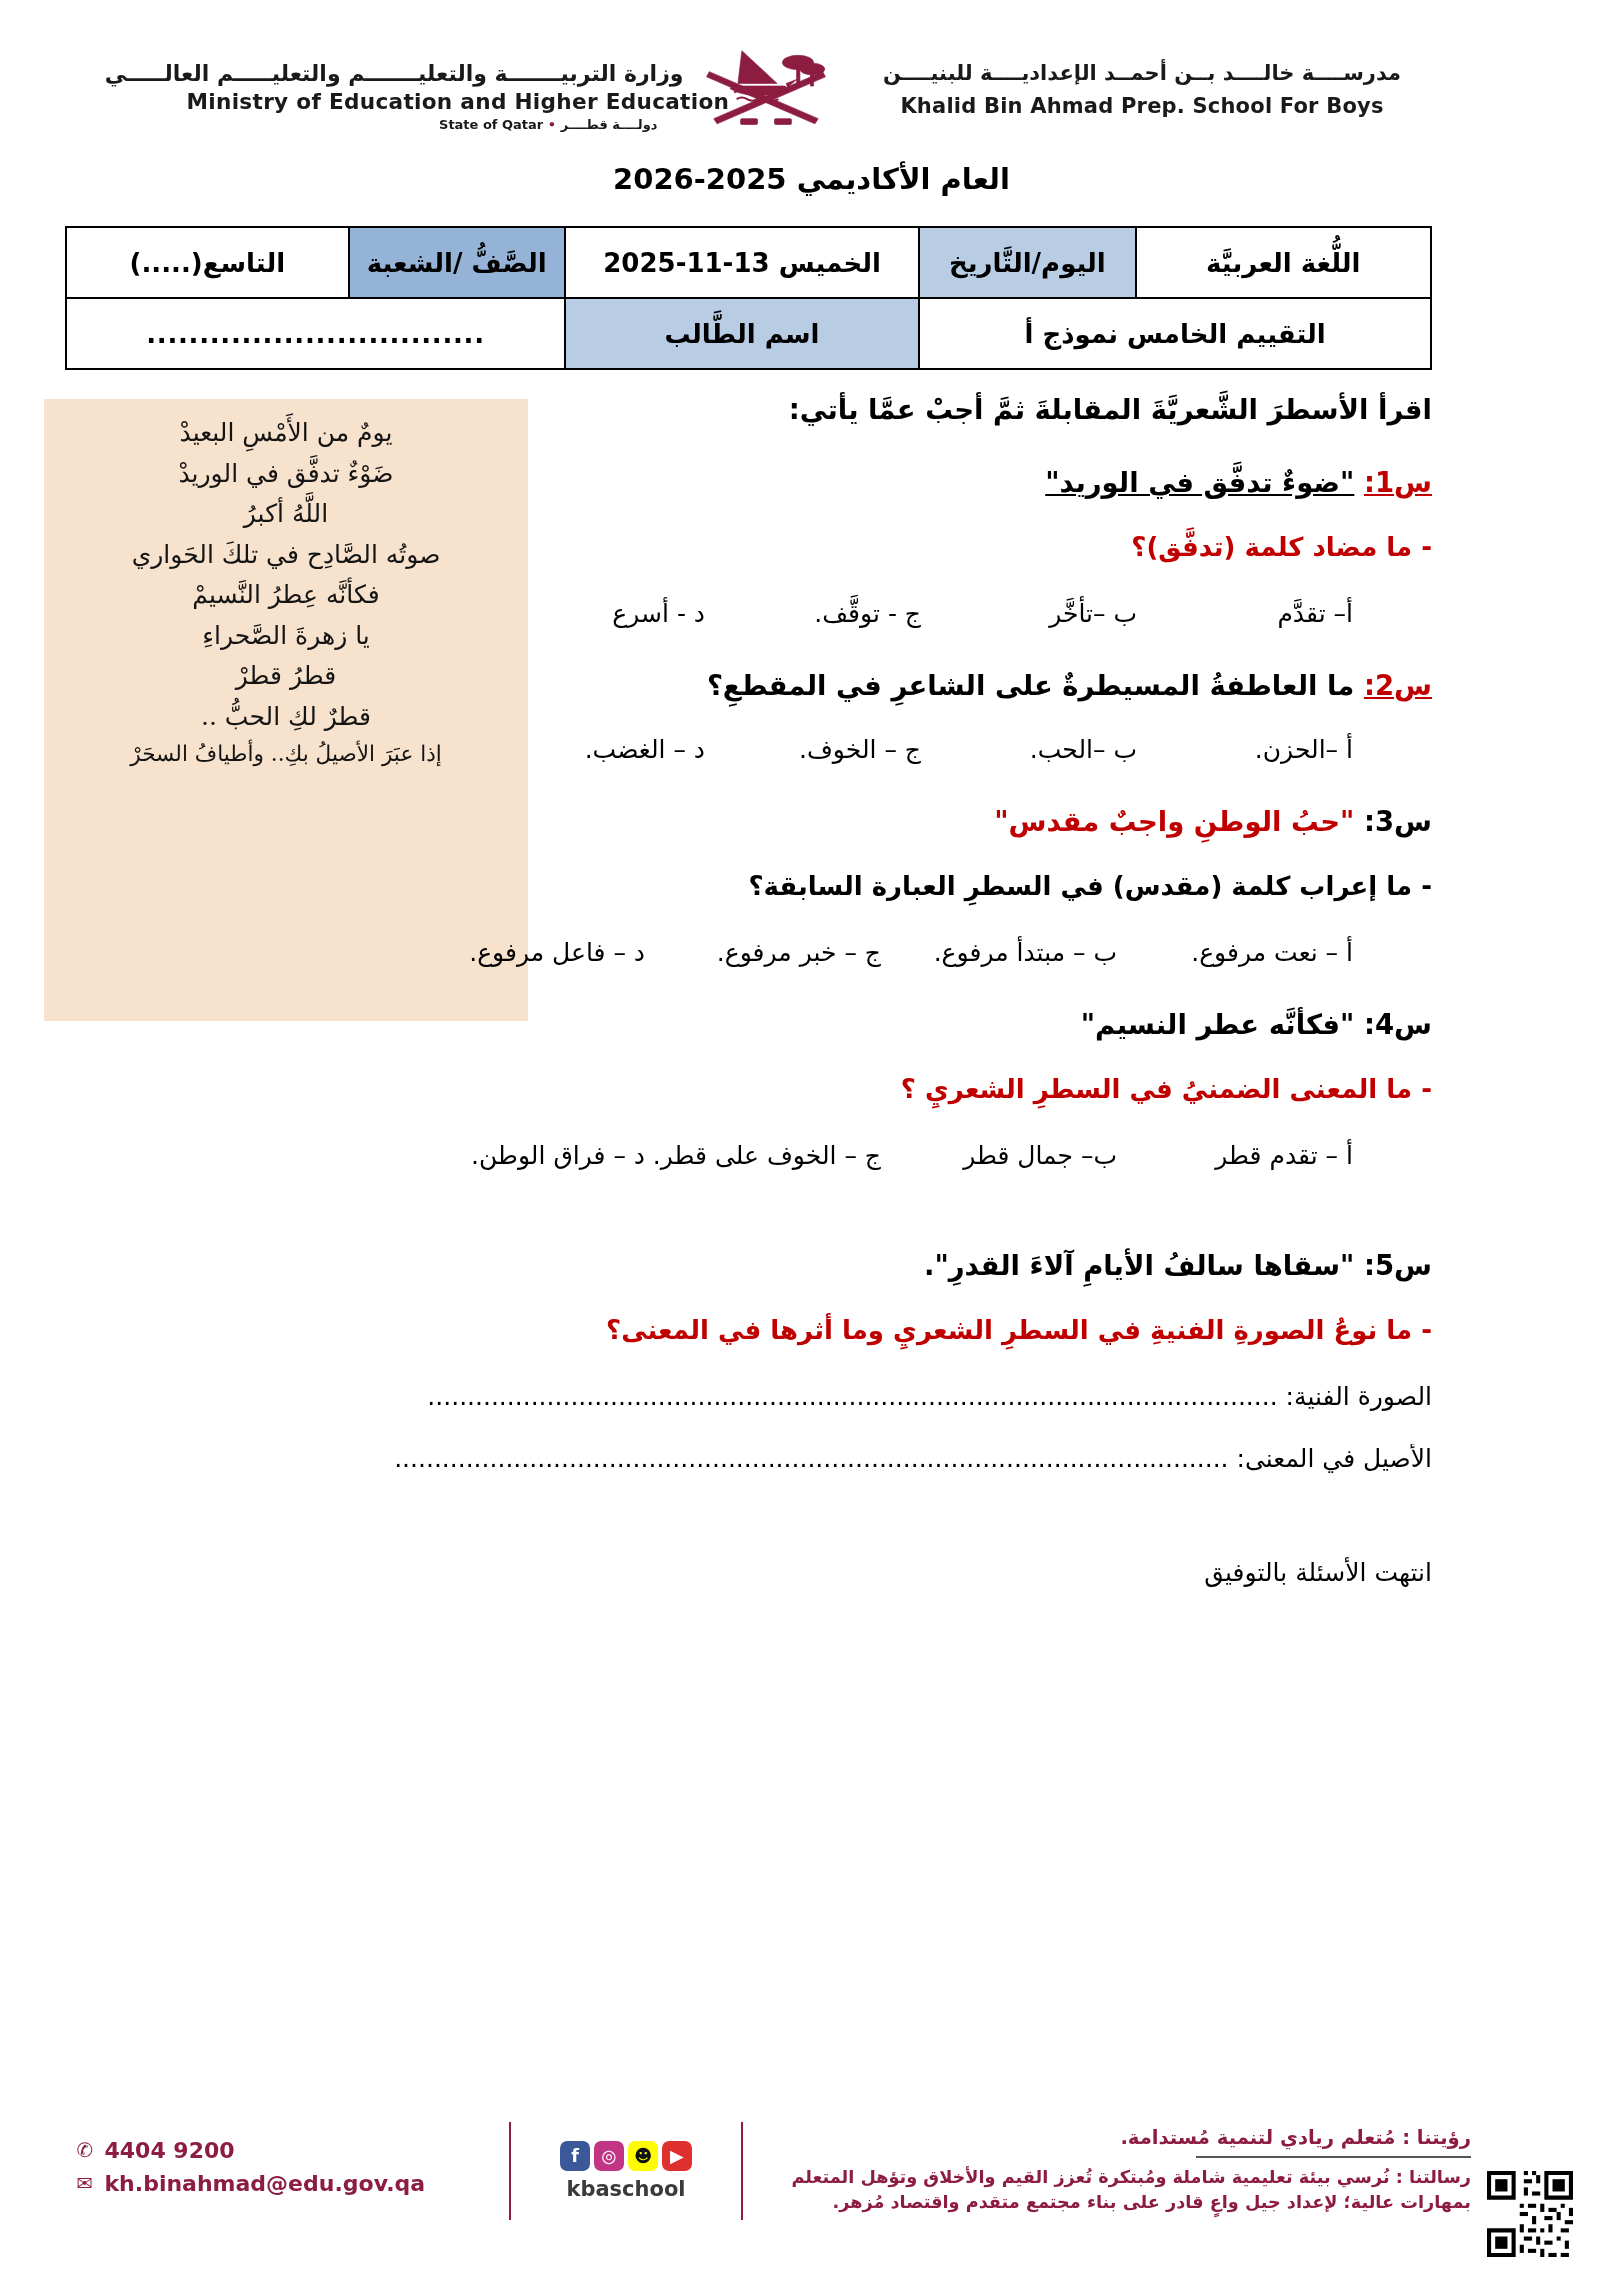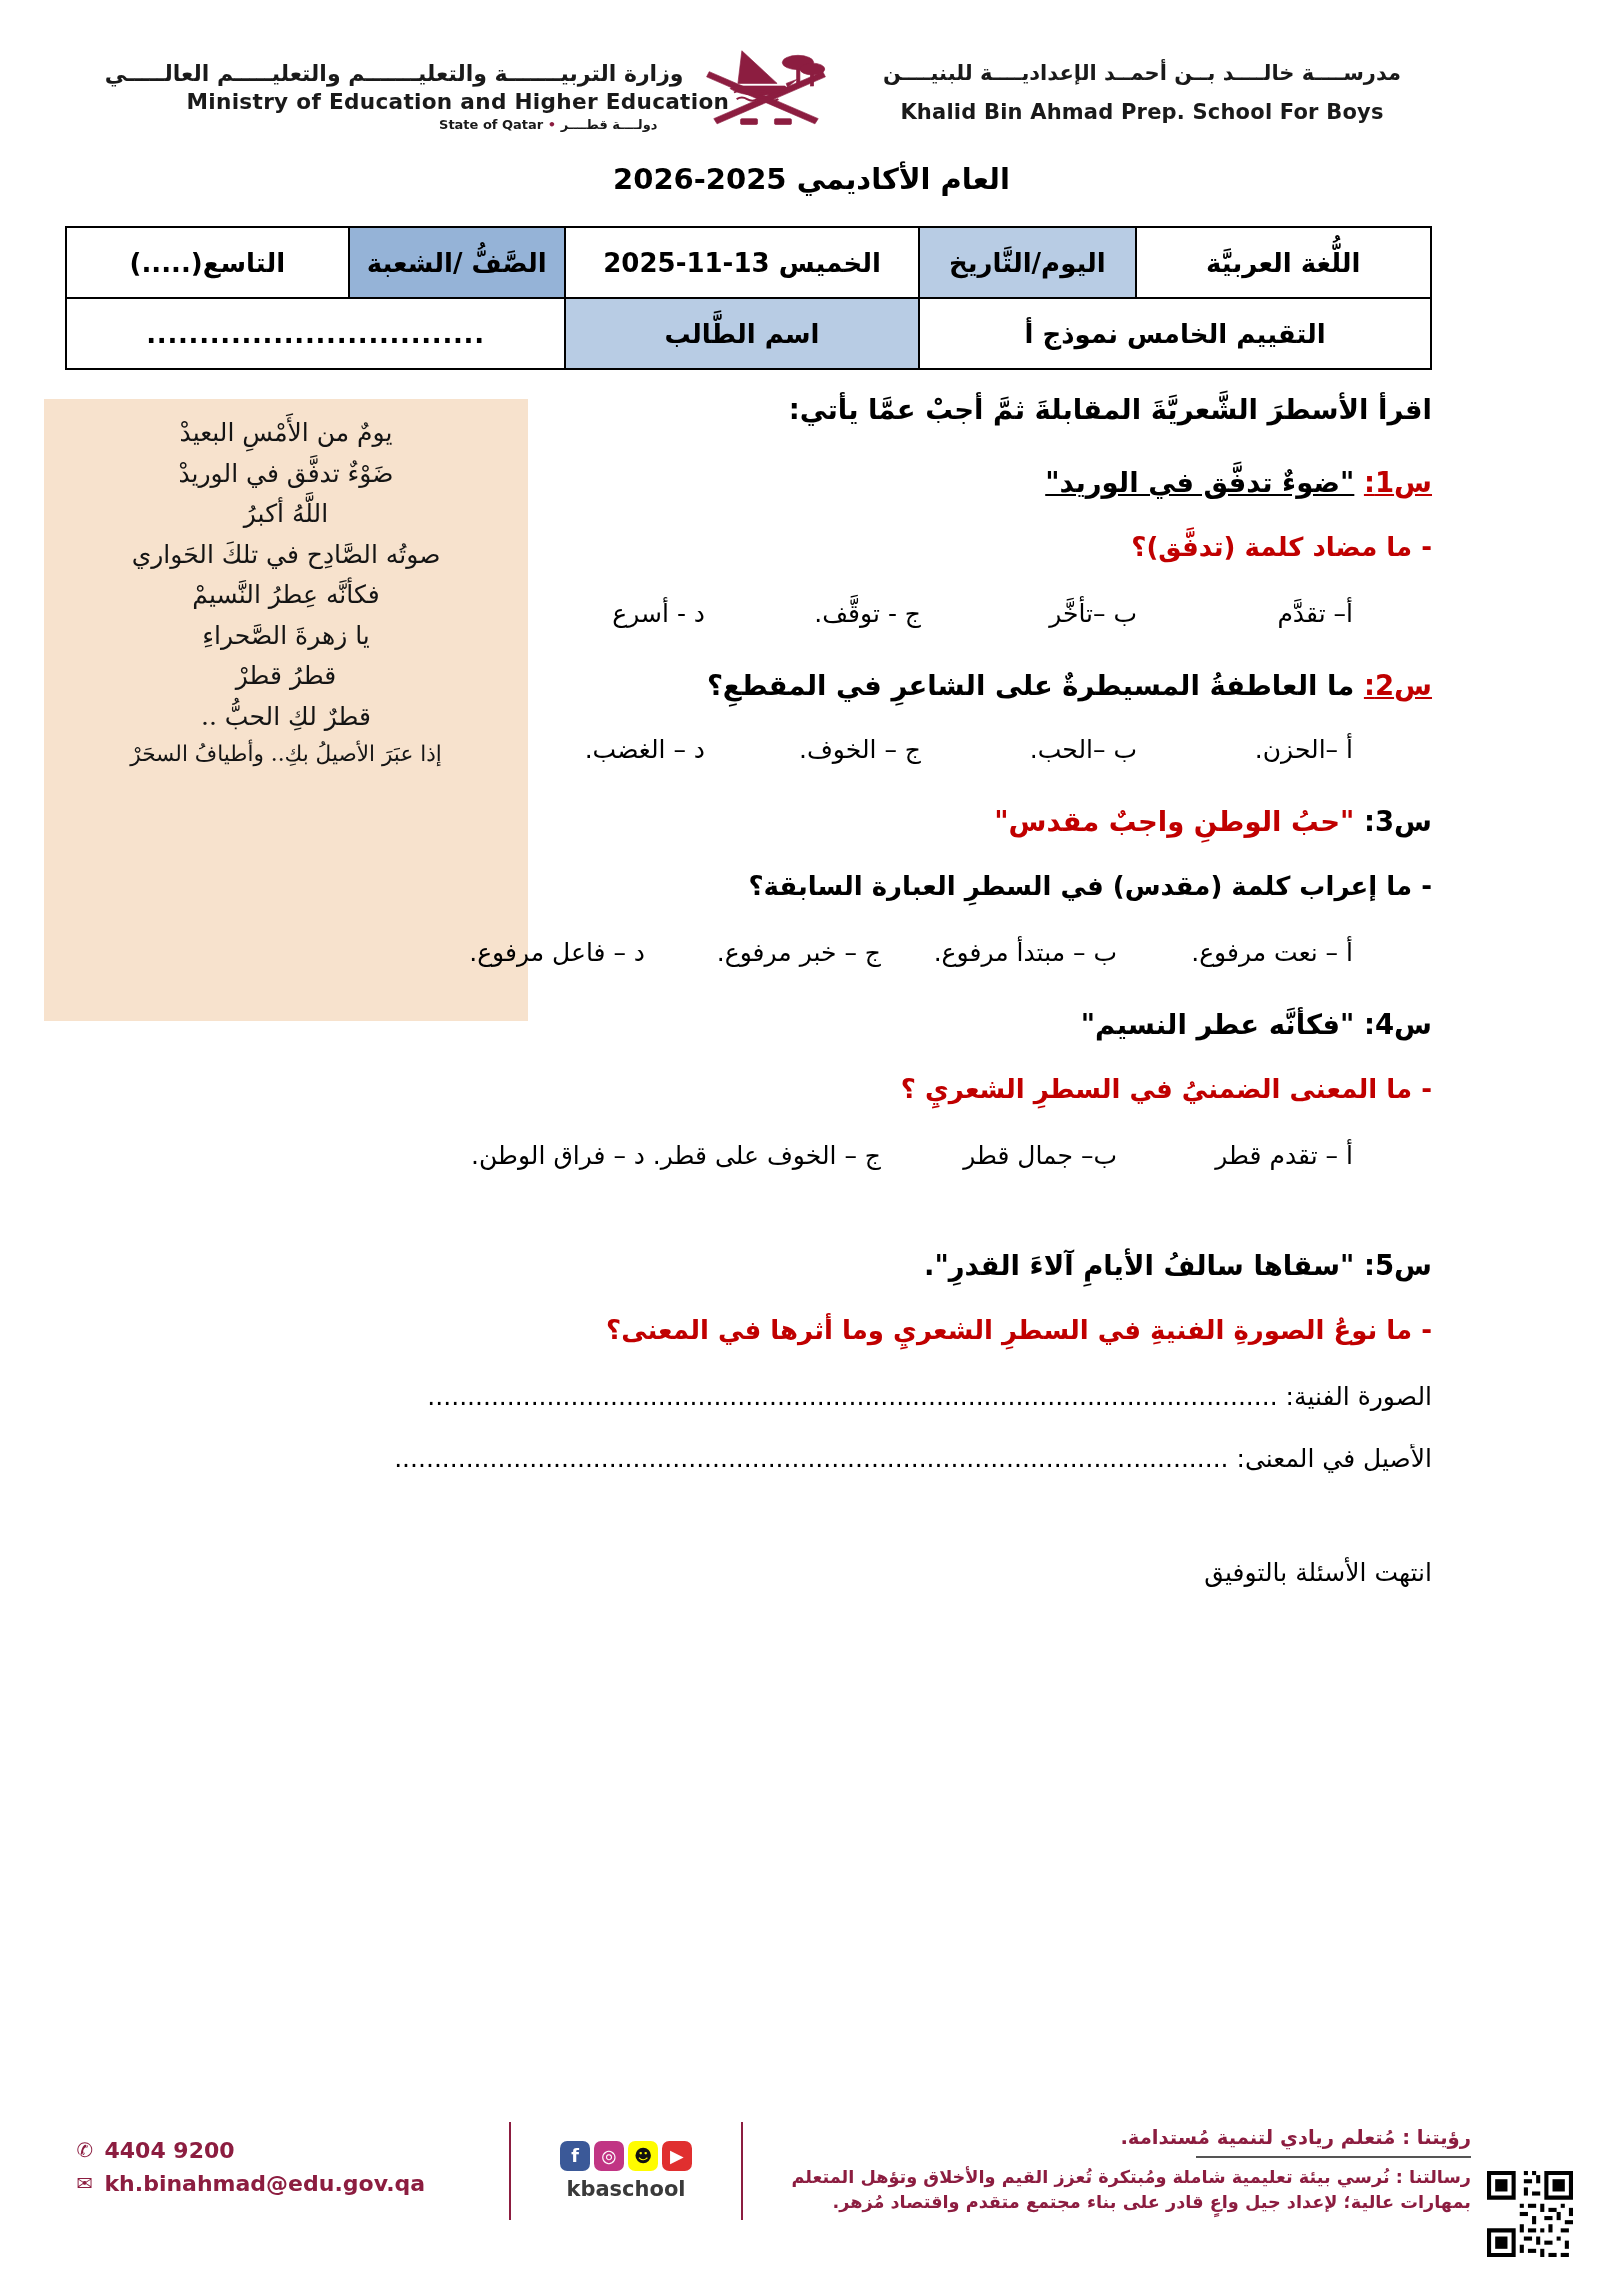"Khalid Bin Ahmad Prep. School" .school-en { margin-top: 15px -> 9px }
